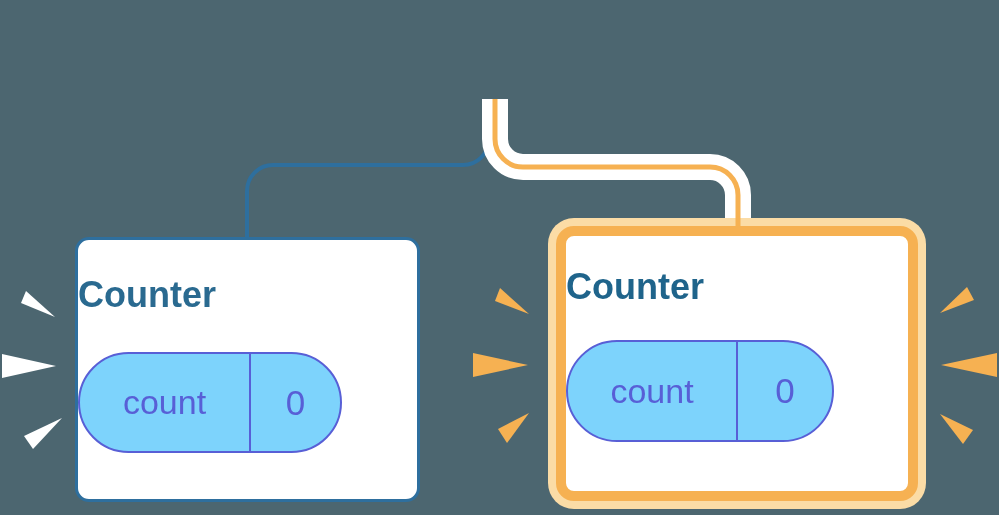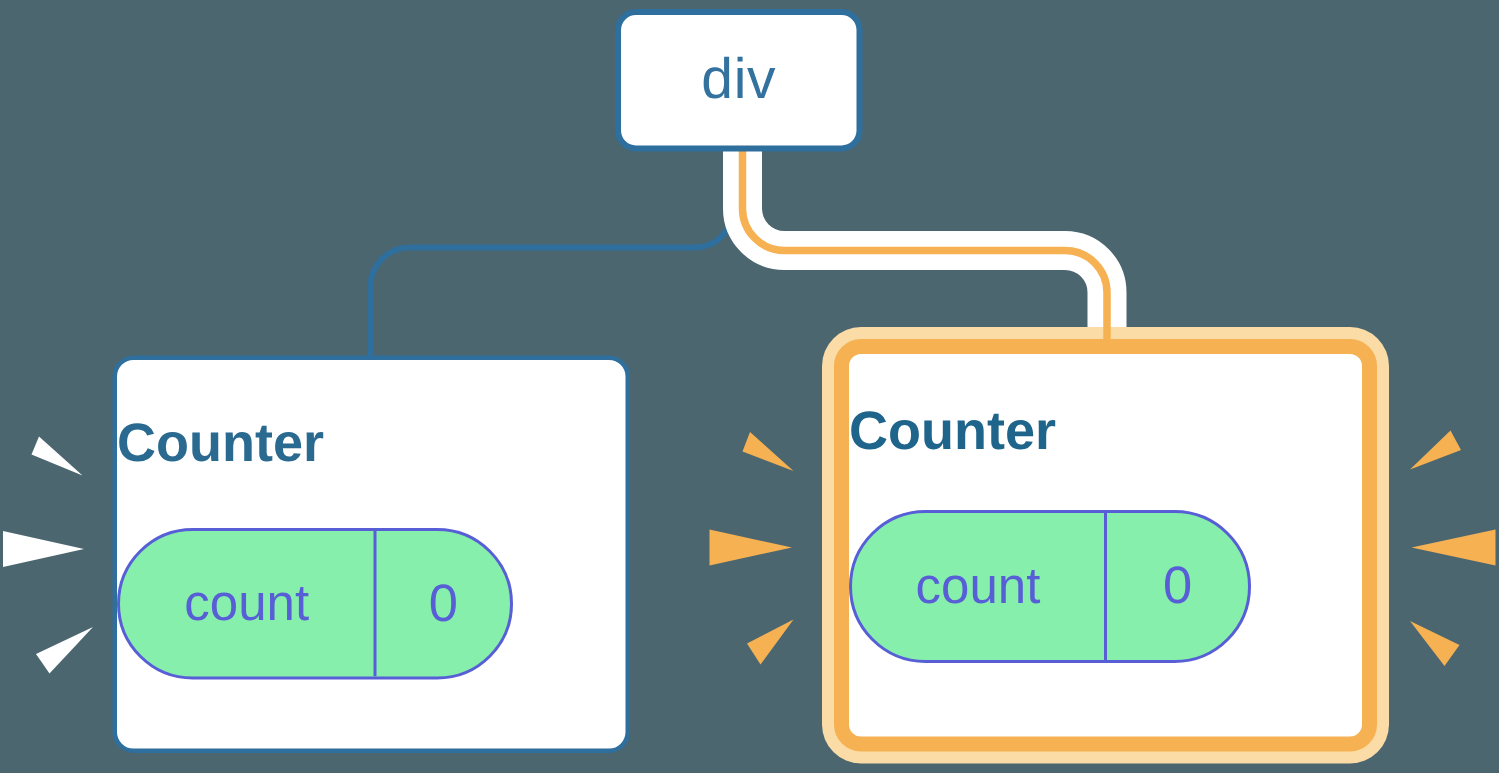"div" div.root-node { html: <div> <span>div</span> </div> -> none }
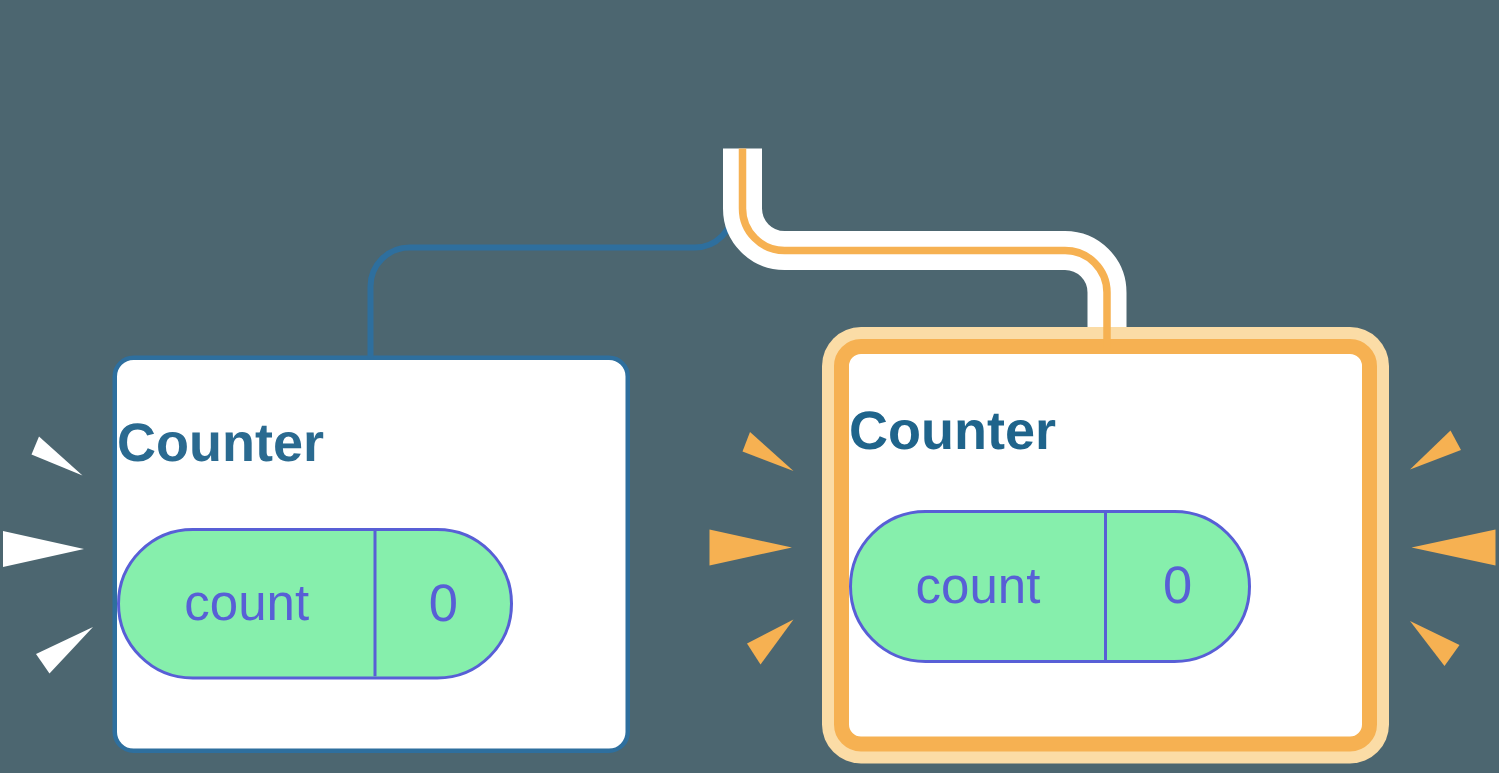"count" .pill { background: #86efac -> #7dd3fc }
